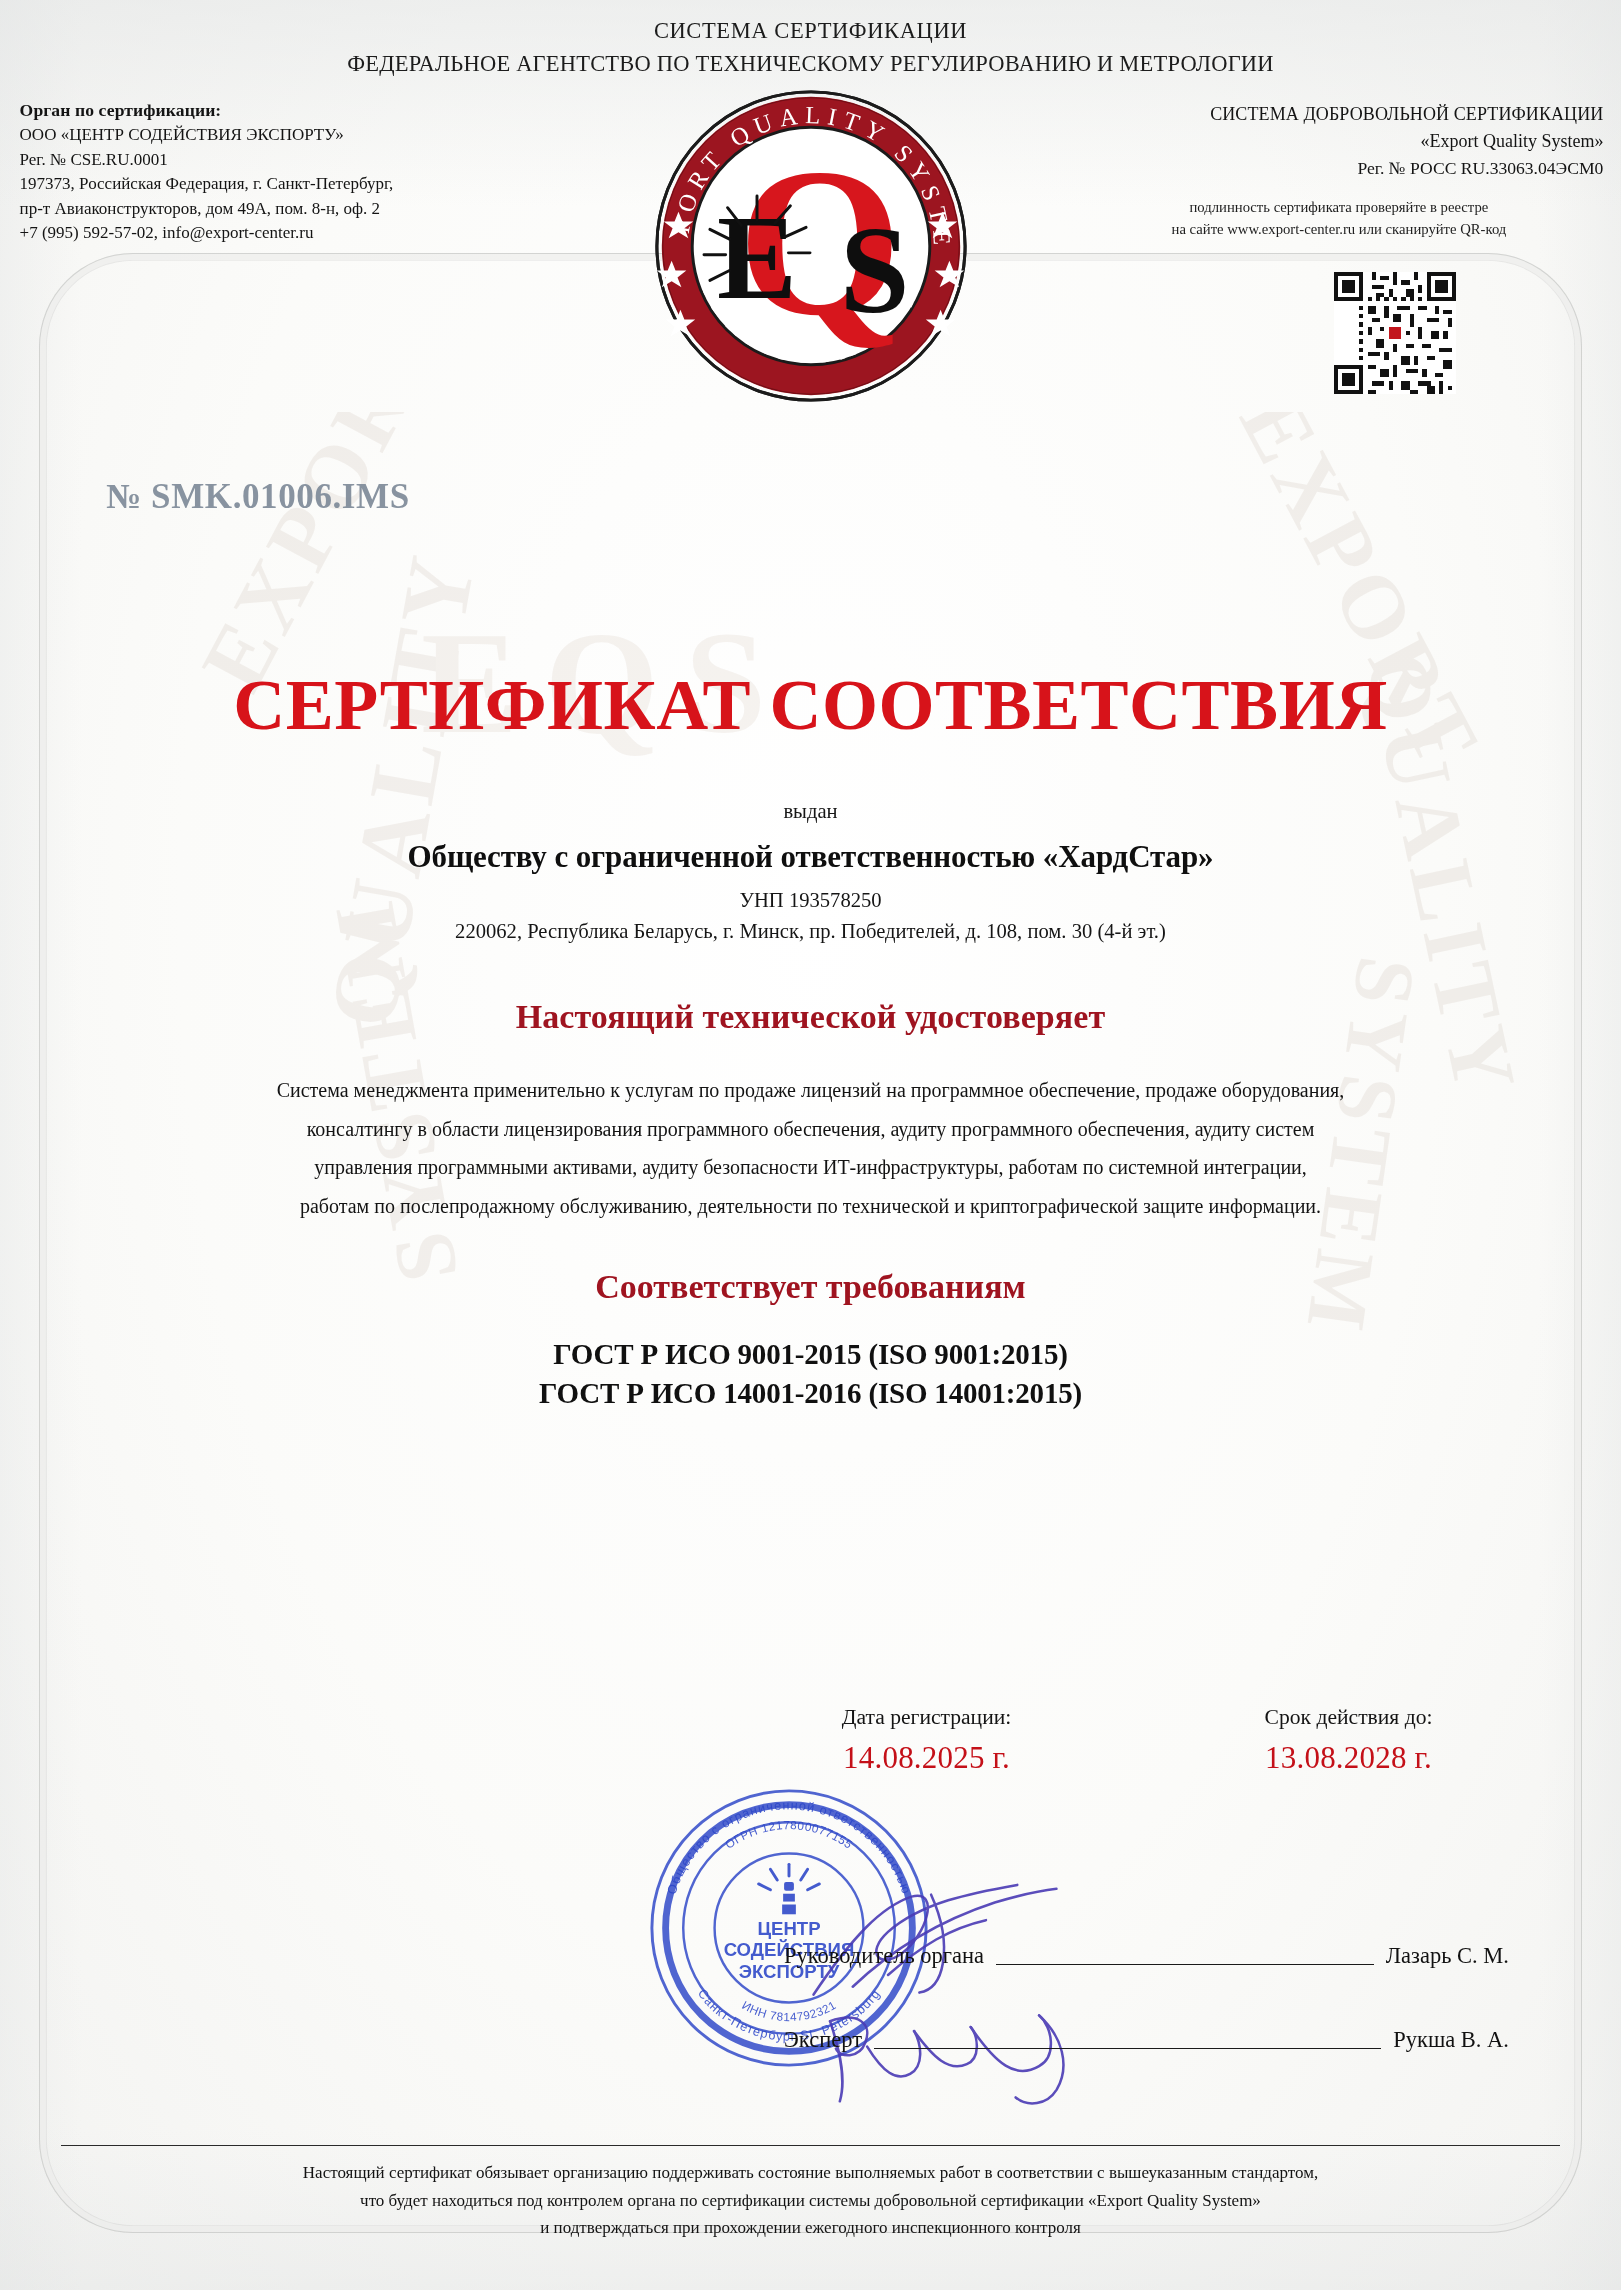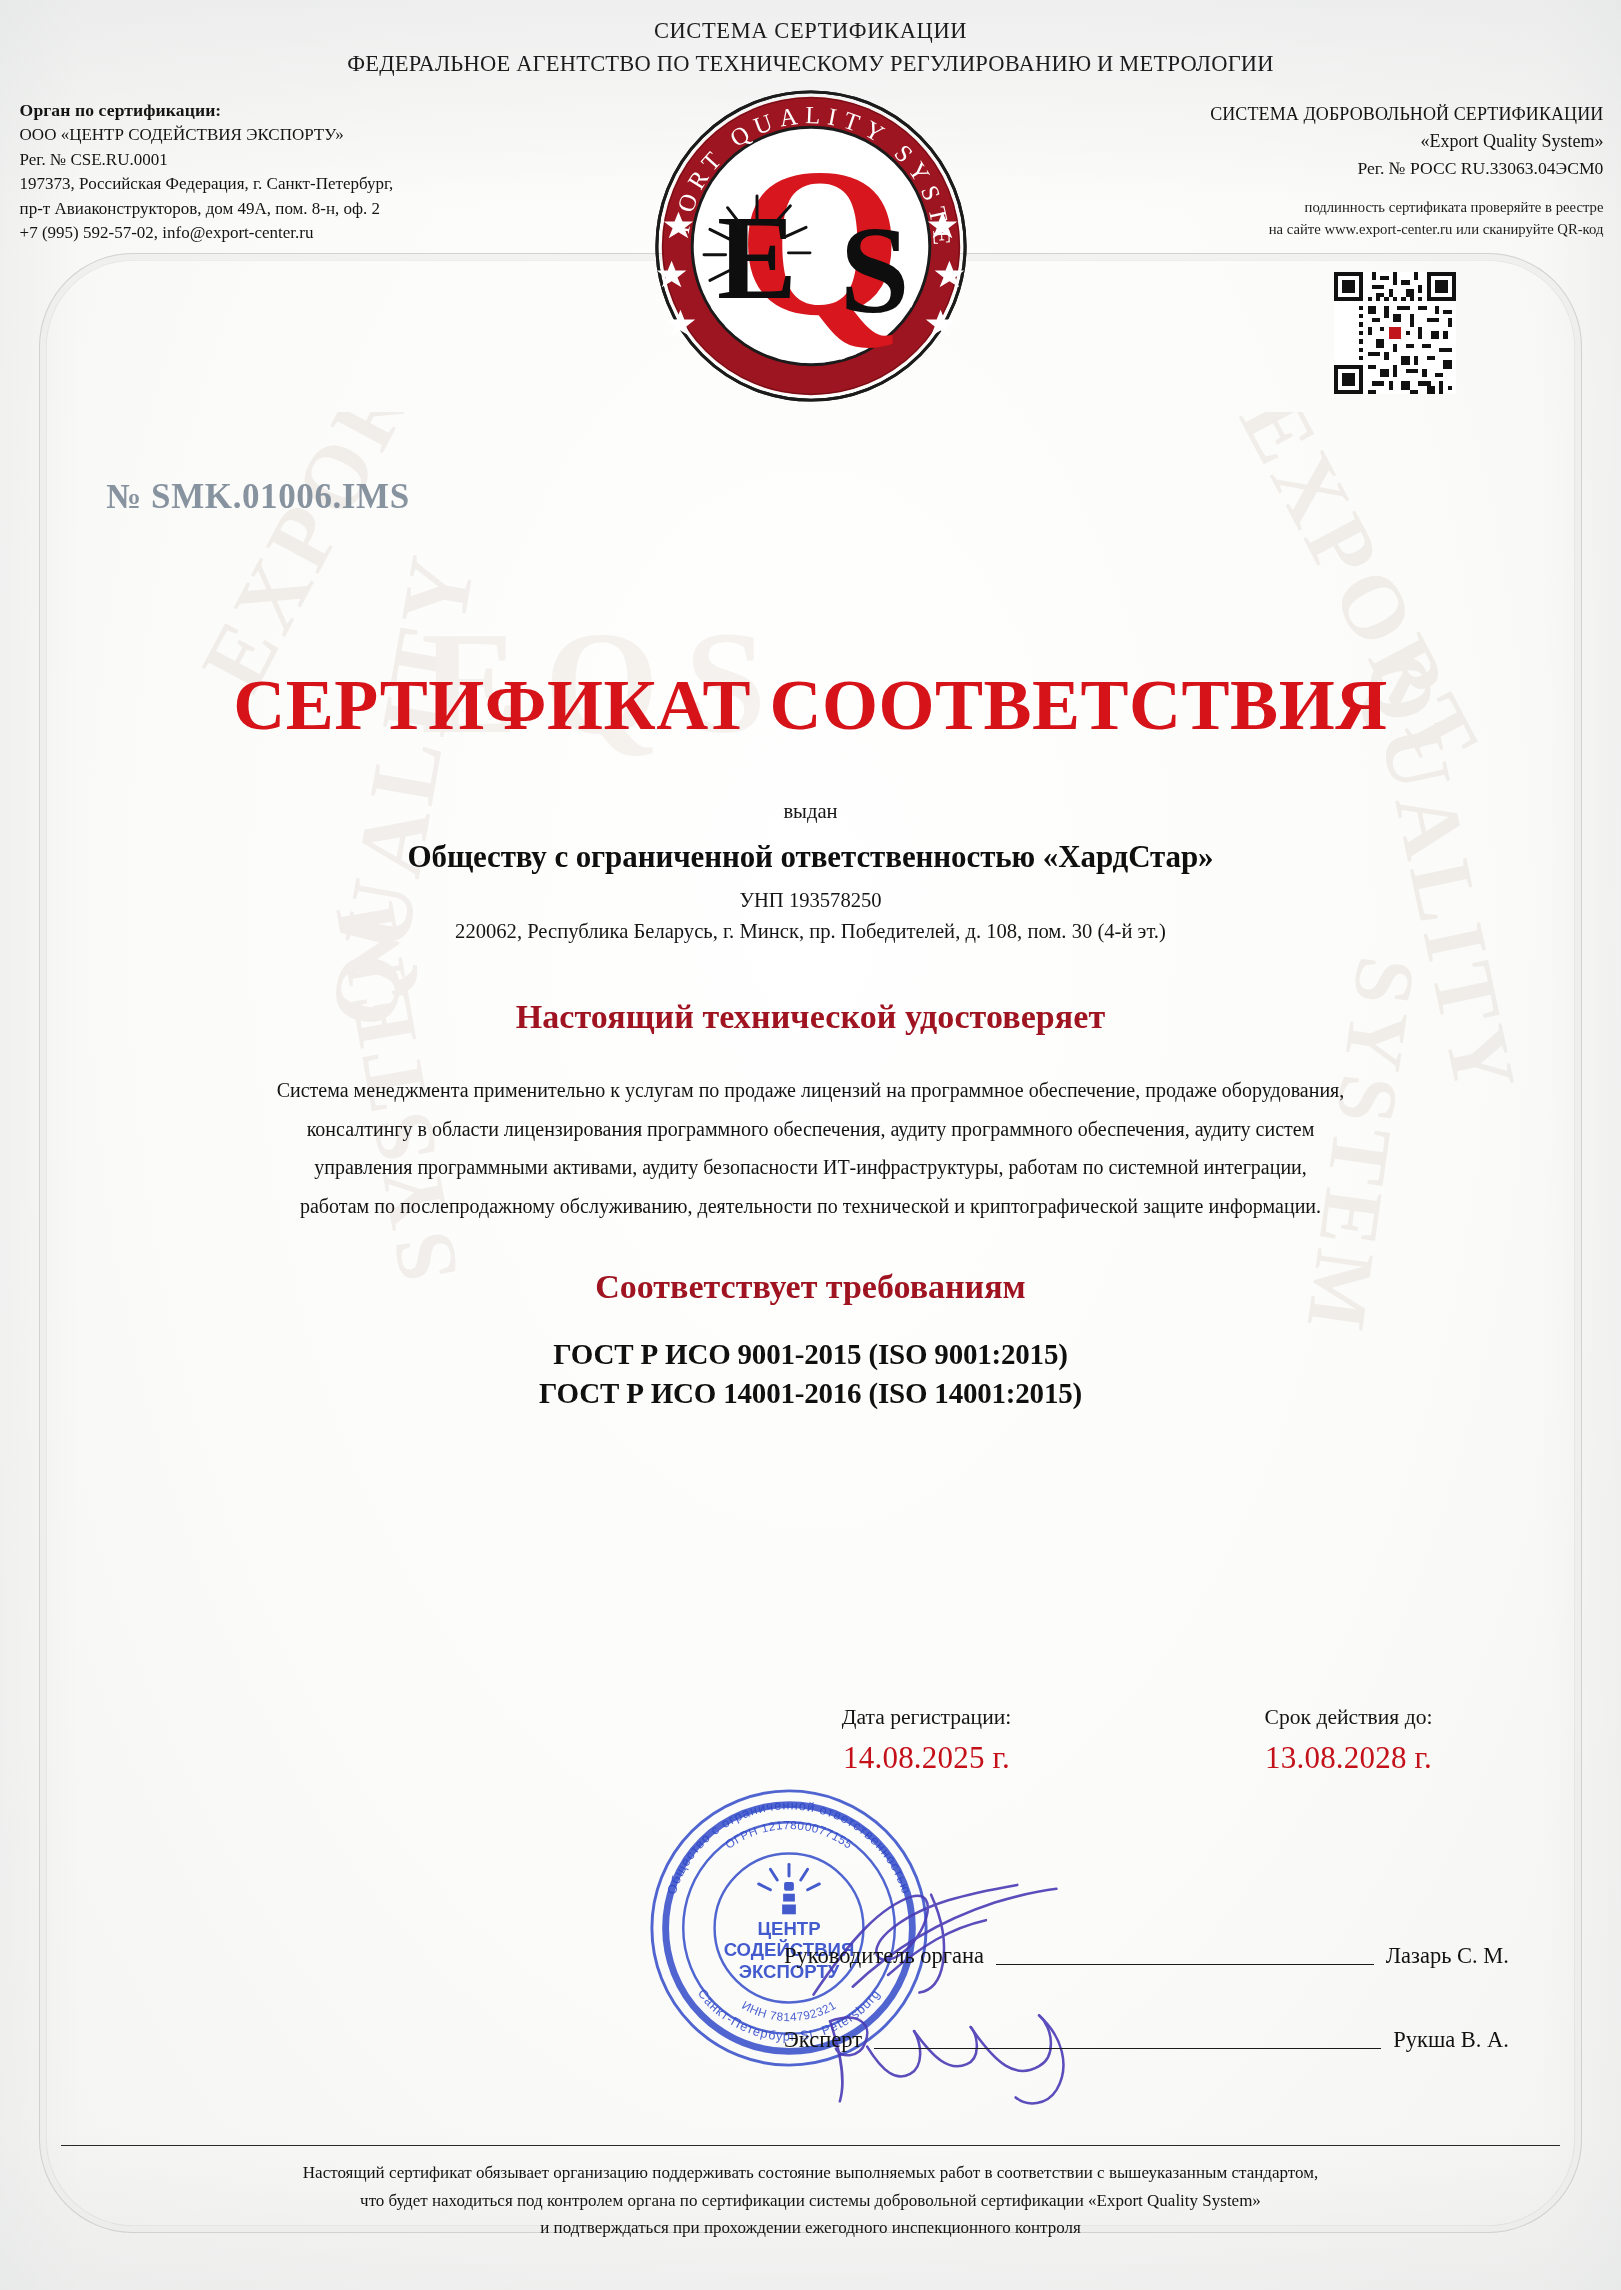"подлинность сертификата проверяйте в" .verify { text-align: right -> center }
